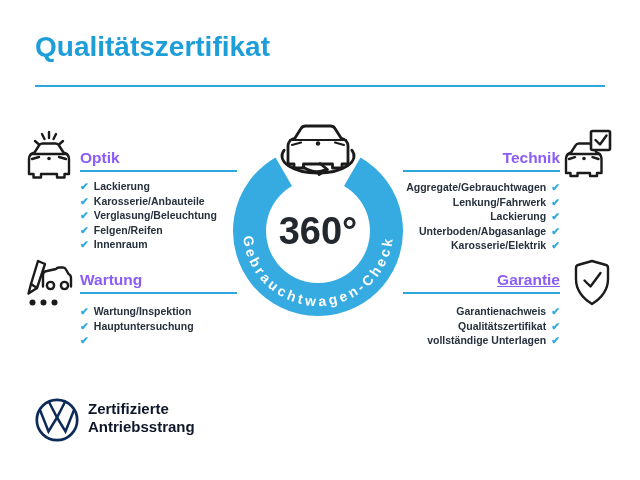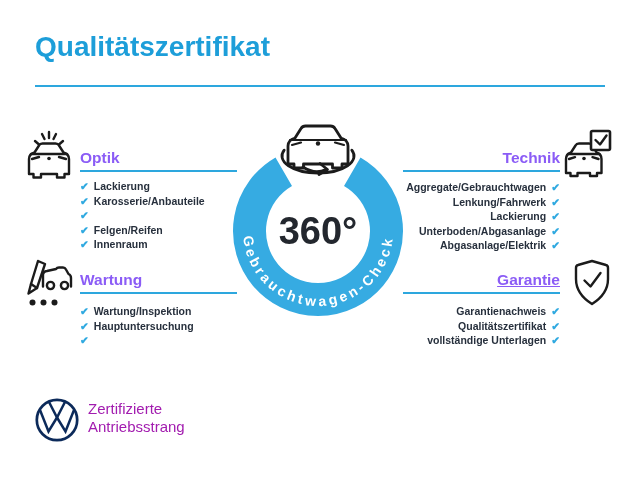"Verglasung/Beleuchtung" span { html: none -> <span>Verglasung/Beleuchtung</span> }
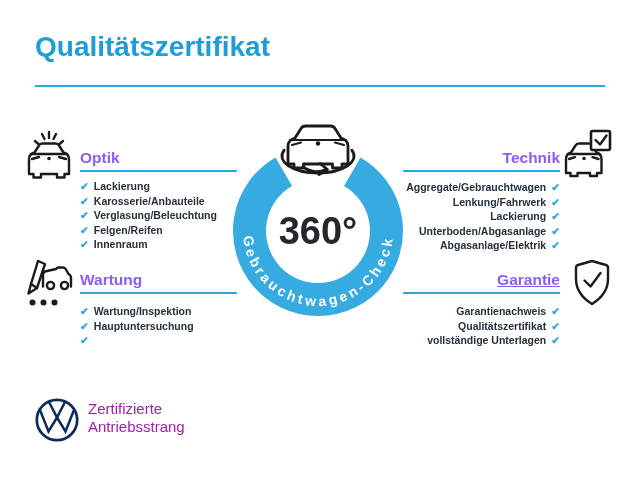"Abgasanlage/Elektrik" span { text: Abgasanlage/Elektrik -> Karosserie/Elektrik }
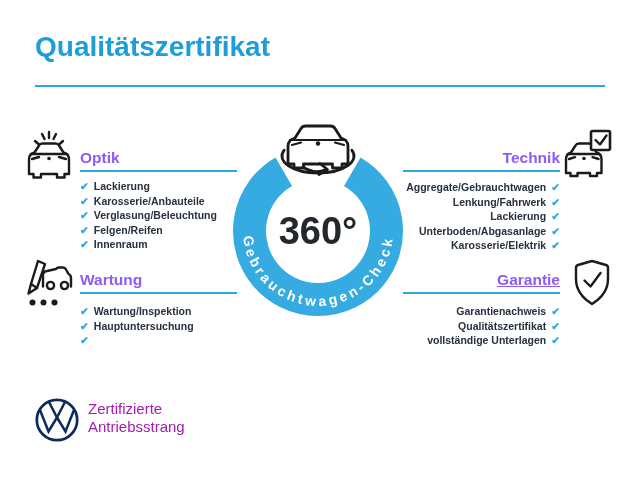"Zertifizierte" .footer-text { color: #a21caf -> #0f172a; font-weight: normal -> bold }
